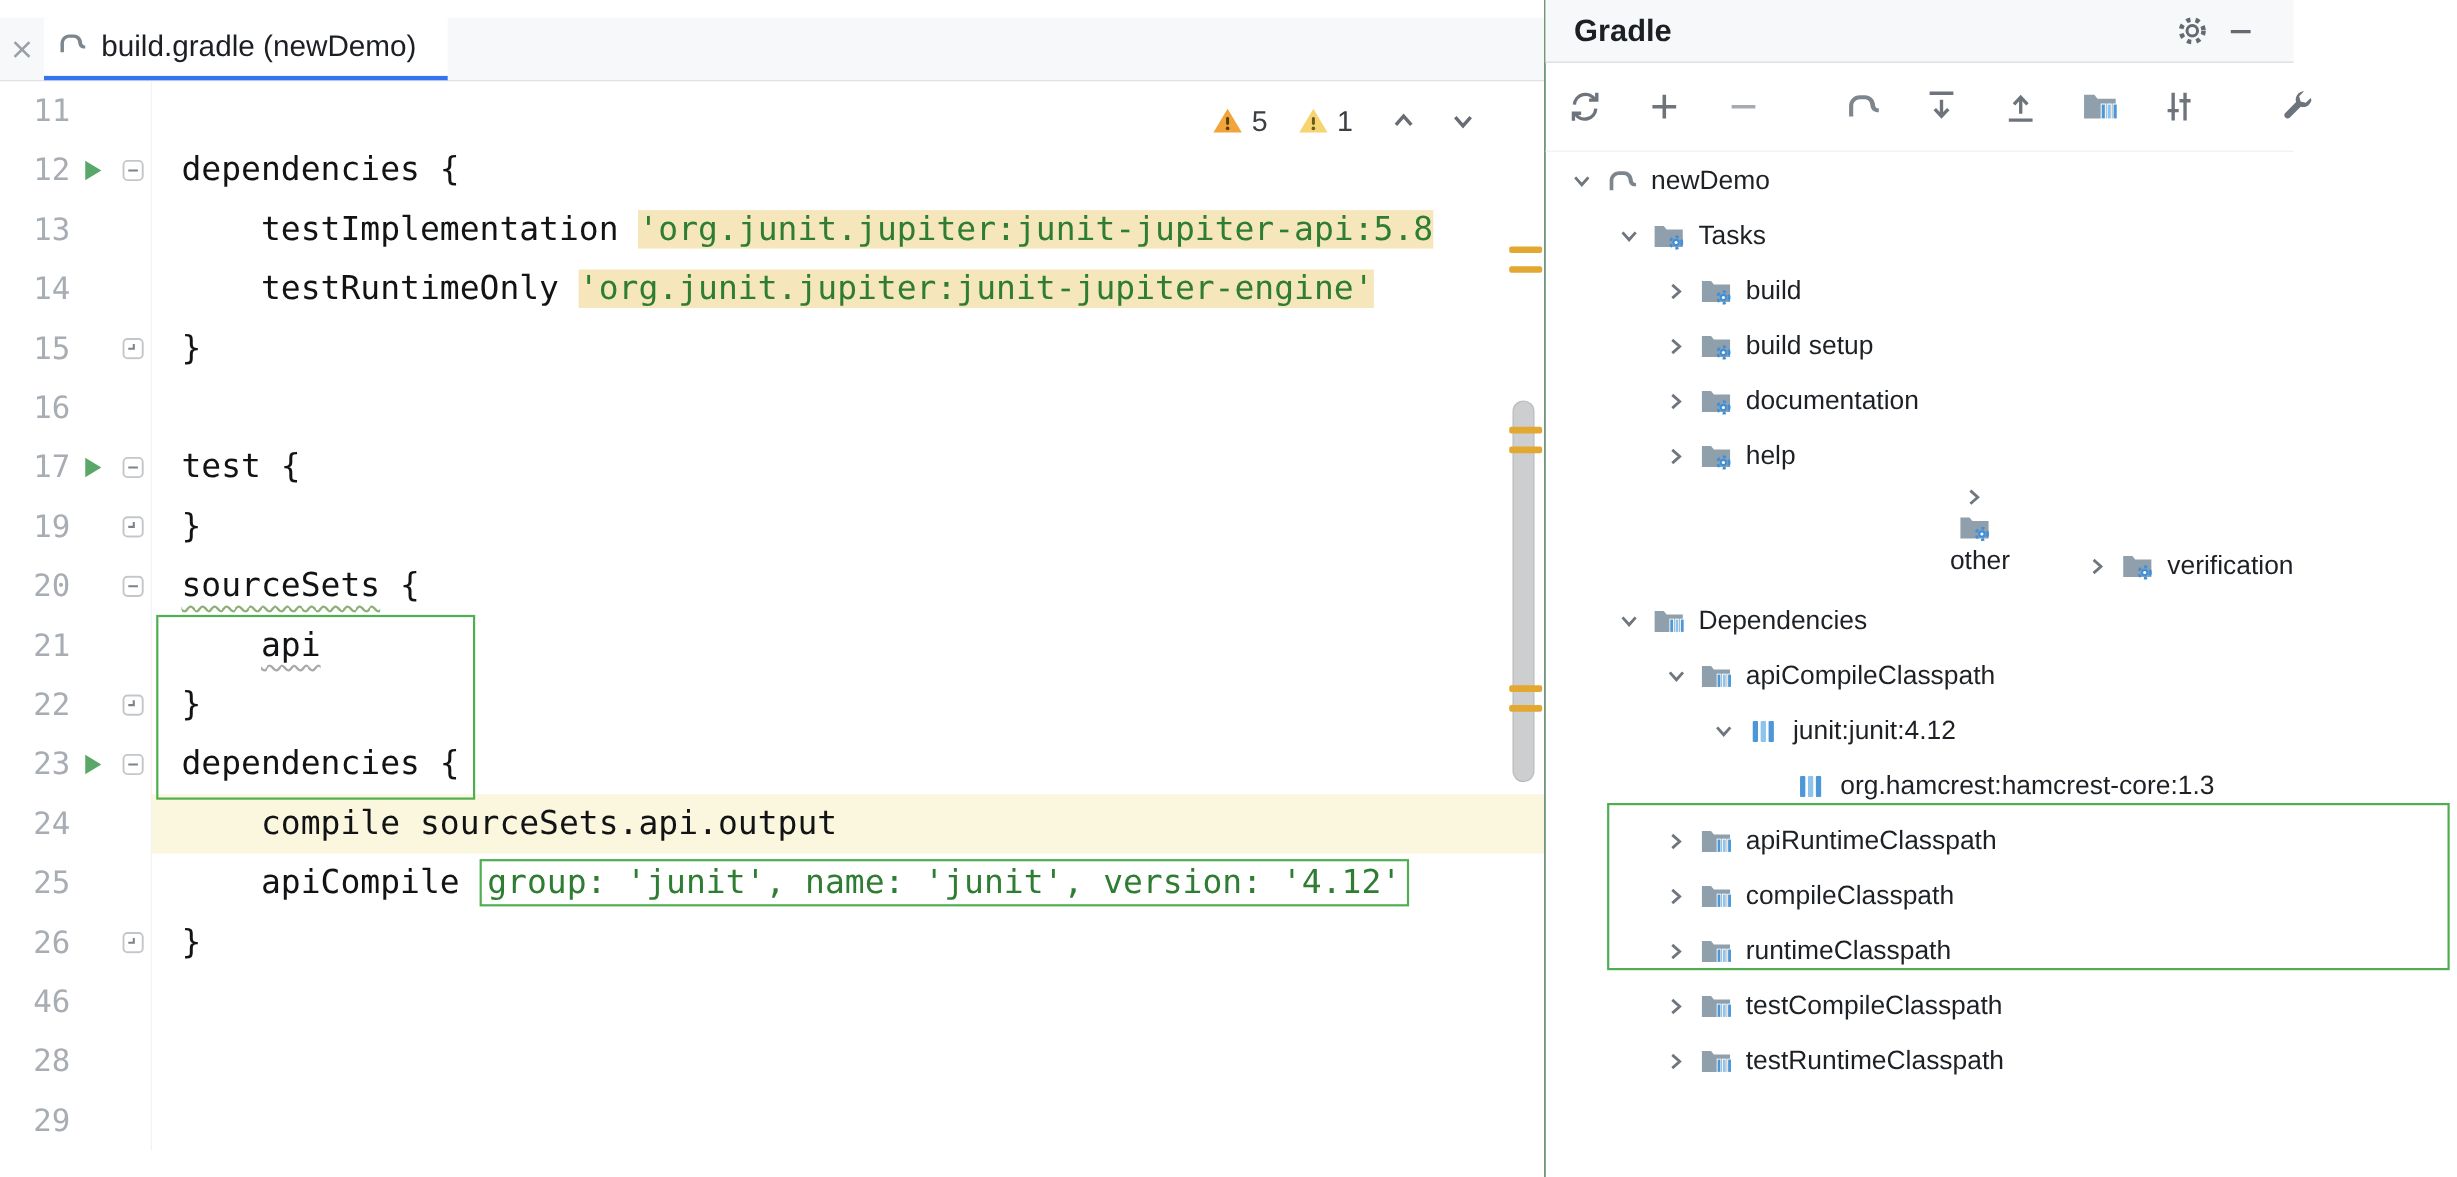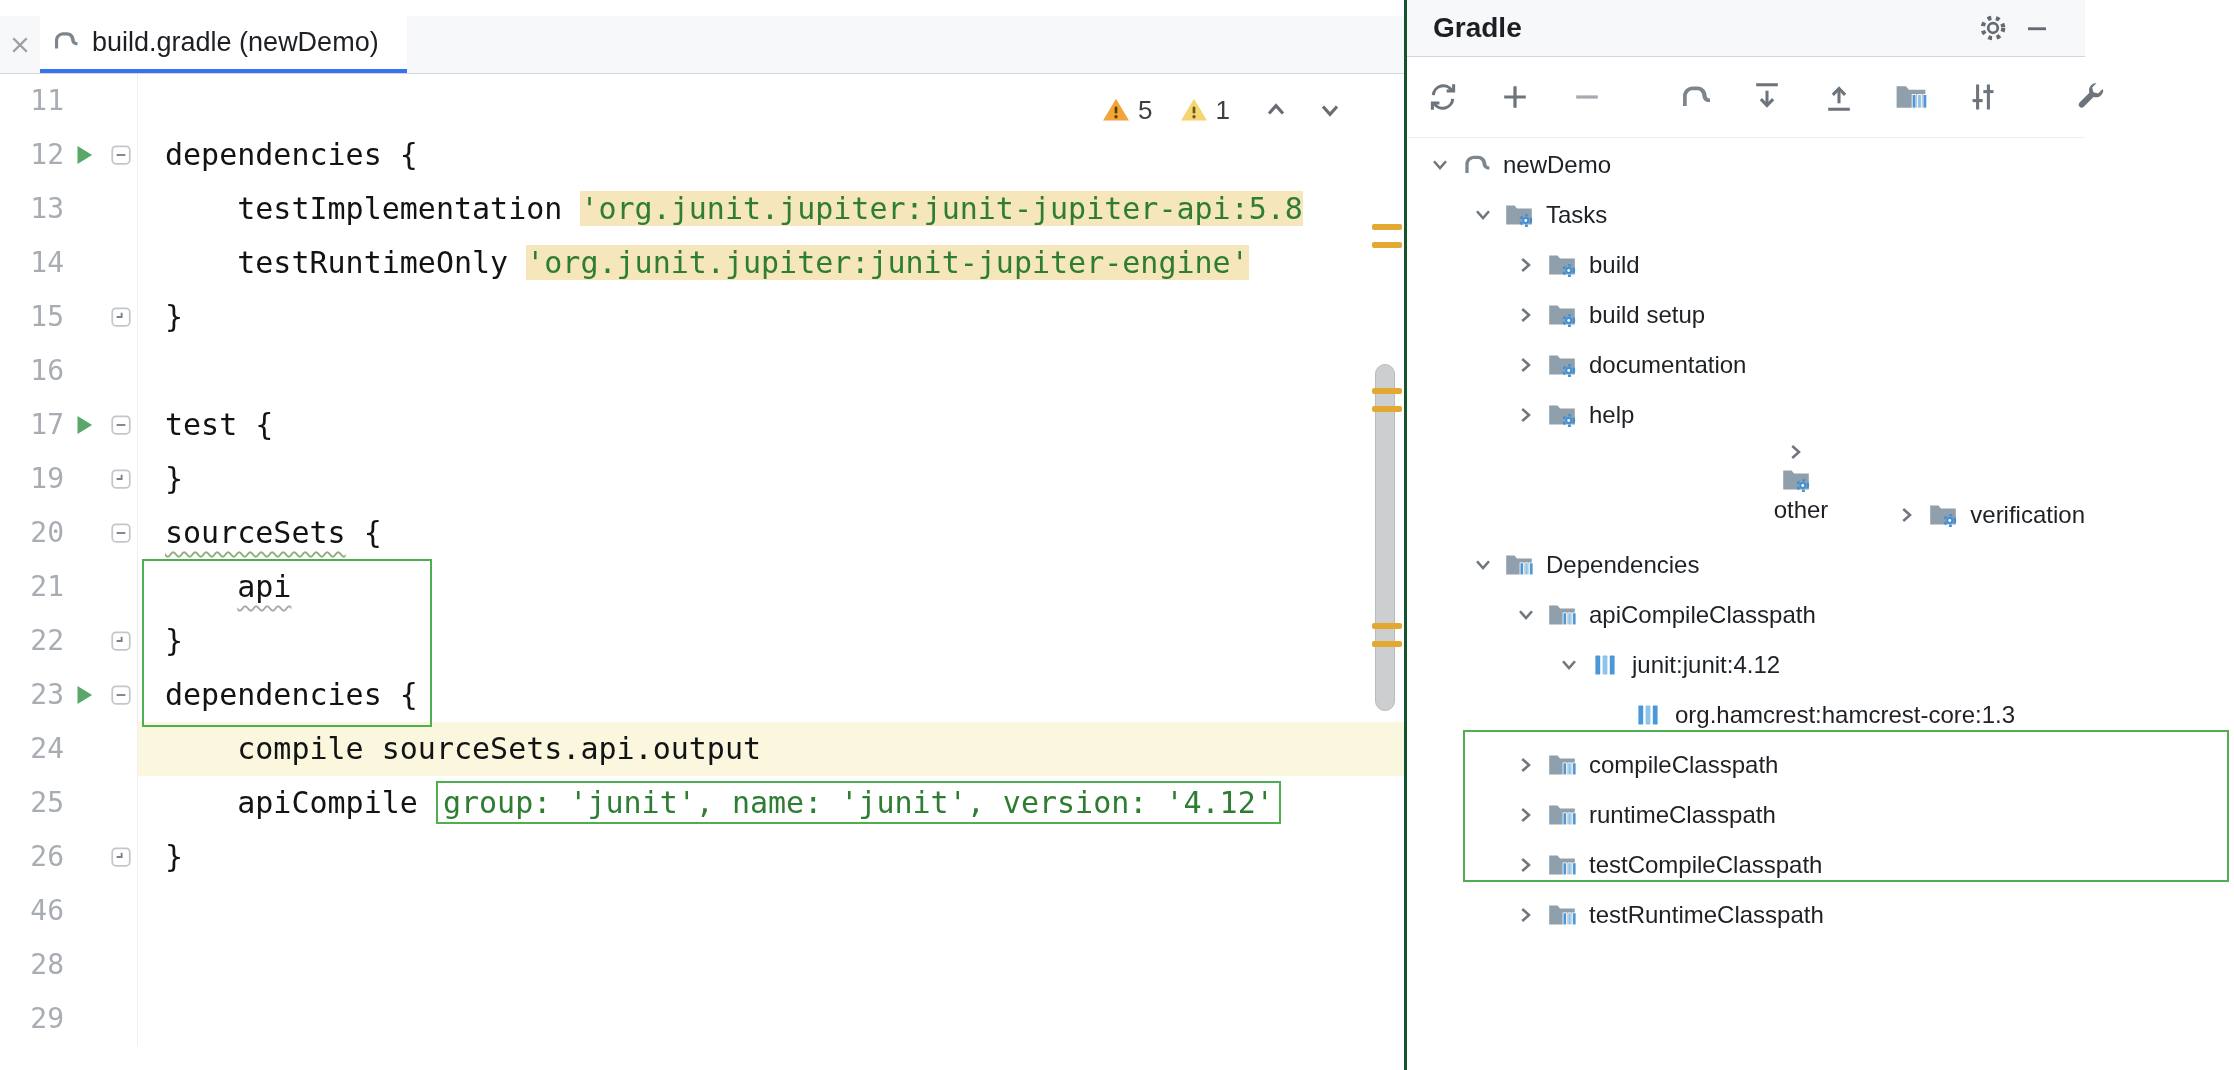"Gradle" .panel { border-left: 3px solid #14532d -> 1px solid #14532d }
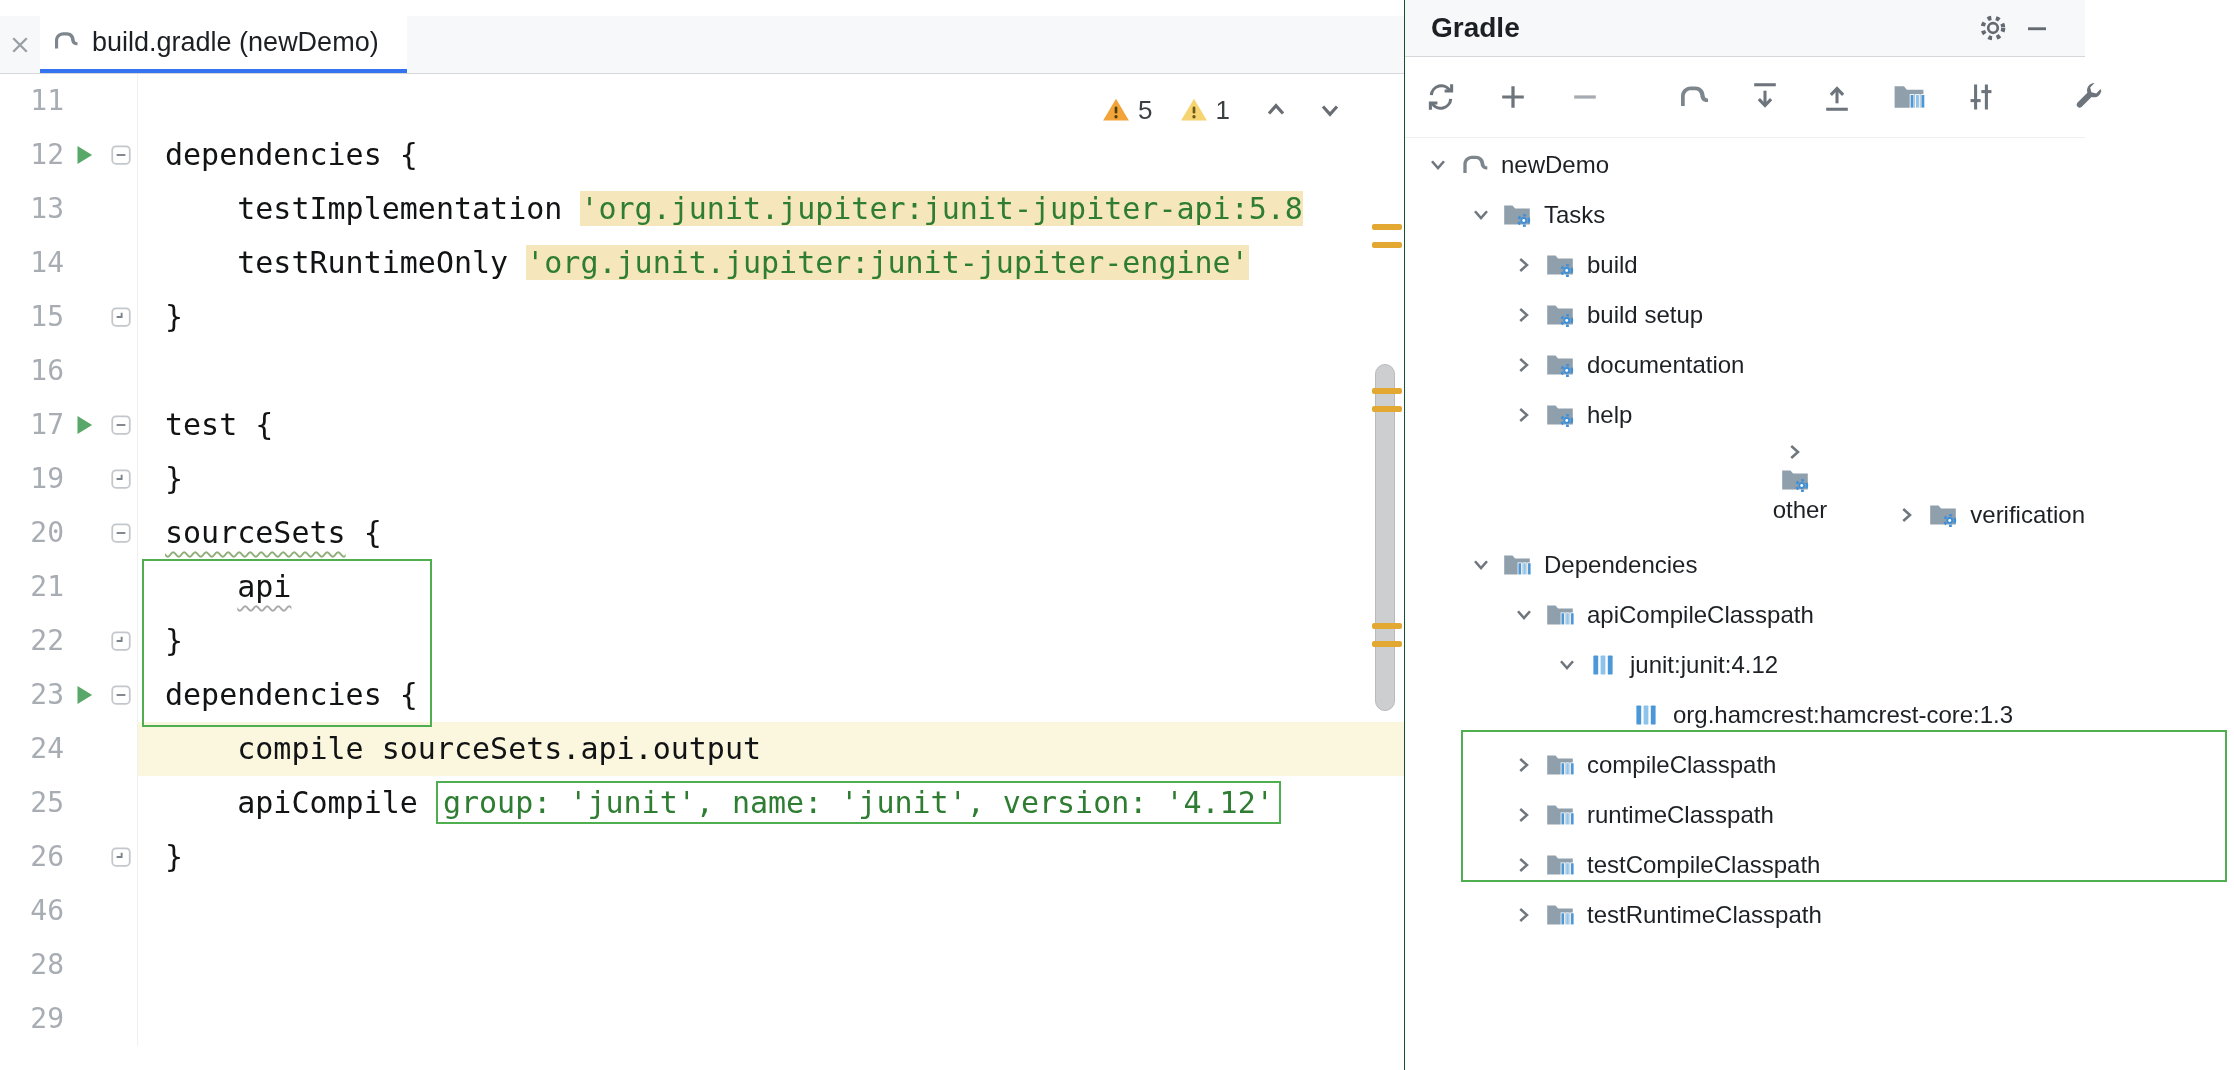"apiRuntimeClasspath" div.tree-row { html: none -> <div> <span> <svg> <polyline></polyline> </svg> </span> <span> <svg> <path></path> <rect></rect> <rect></rect> <rect></rect> <rect></rect> <rect></rect> <rect></rect> </svg> </span> <span>apiRuntimeClasspath</span> </div> }
